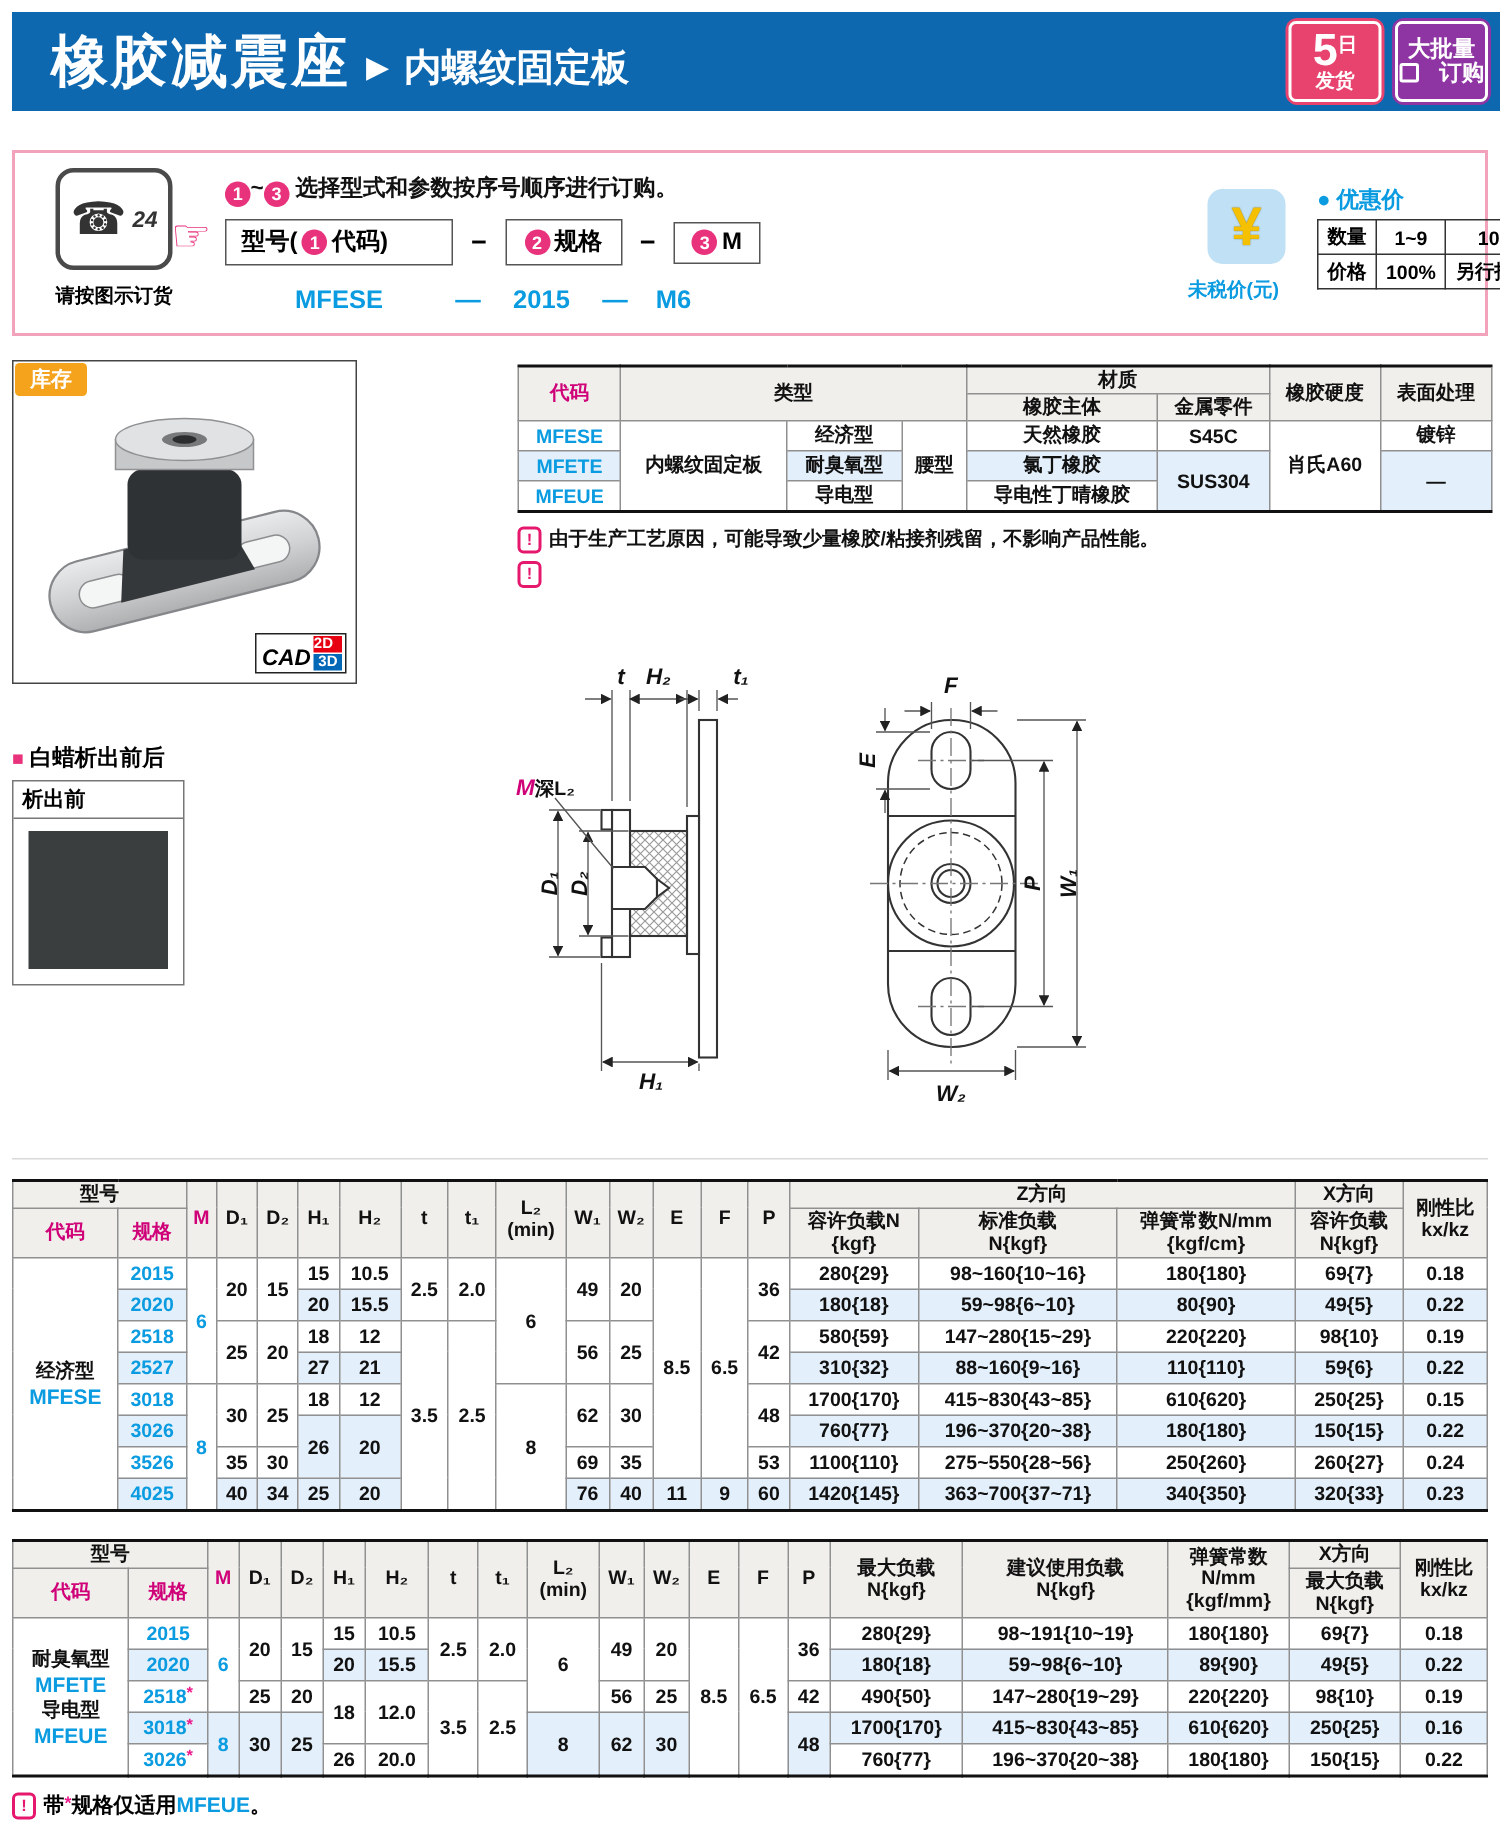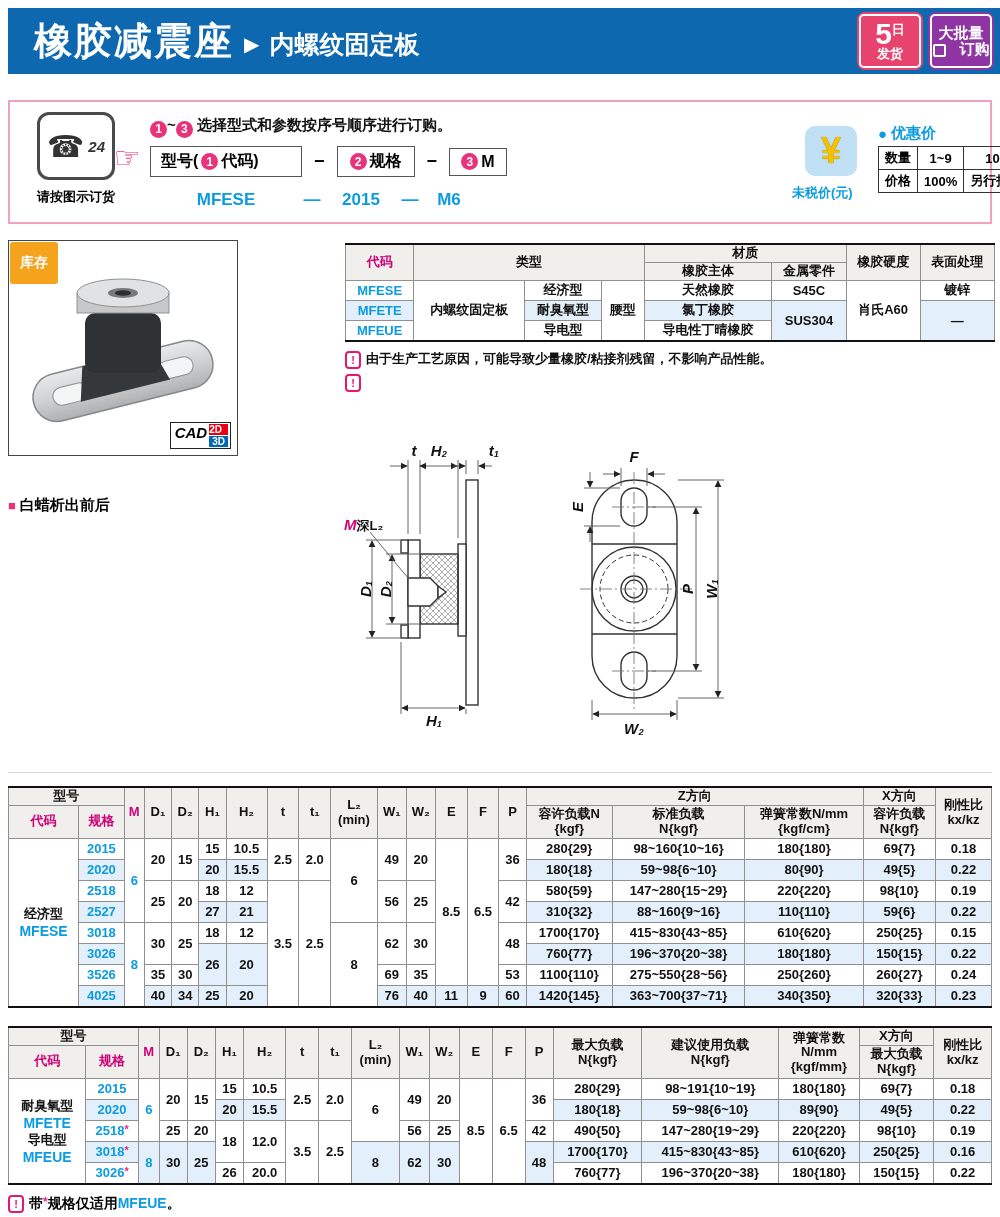"订购" .badge-bulk .l2 { align-items: flex-end -> center }
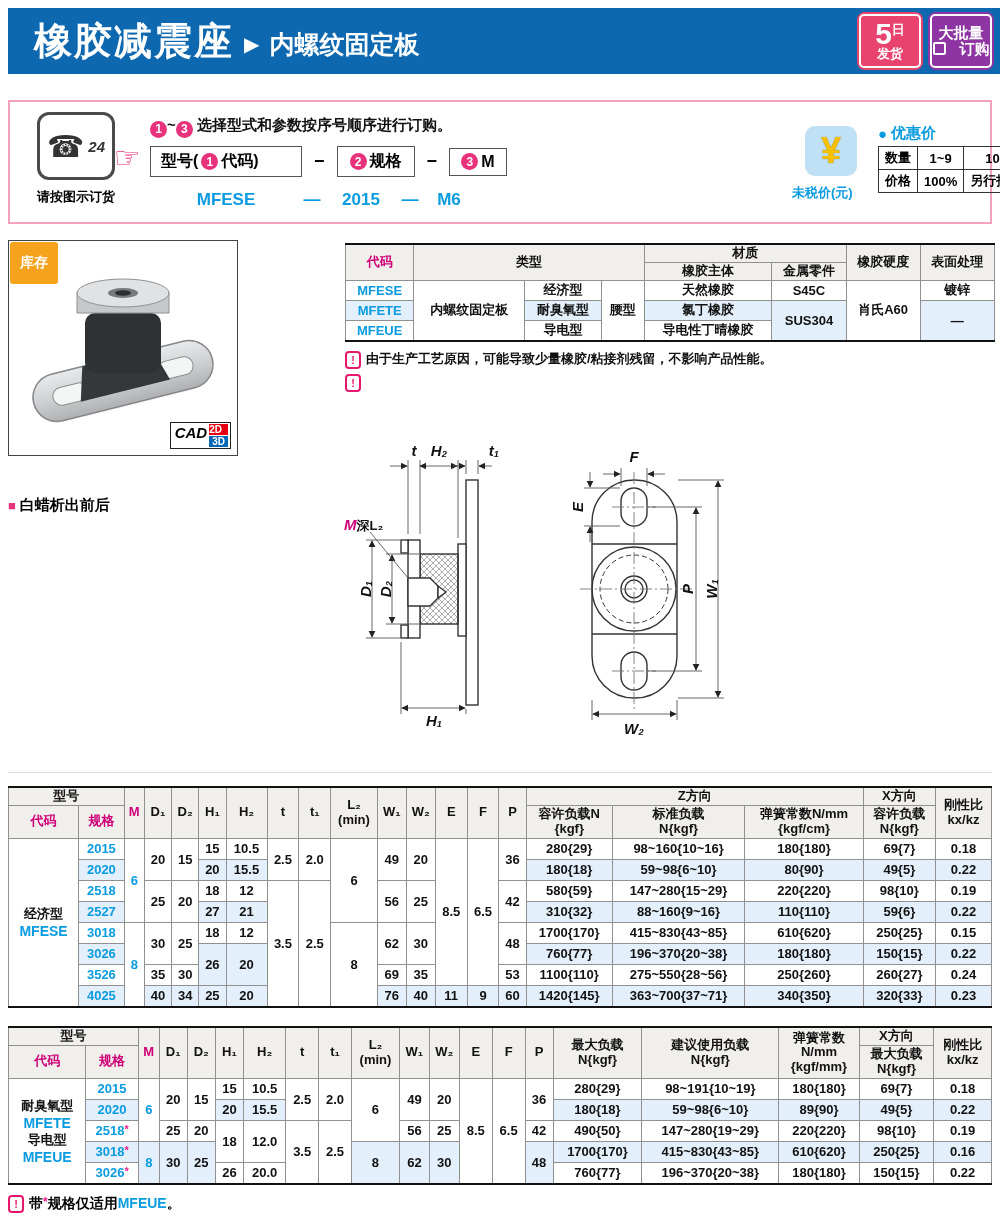"库存" #stock-badge { padding: 12px 10px -> 2px 10px }
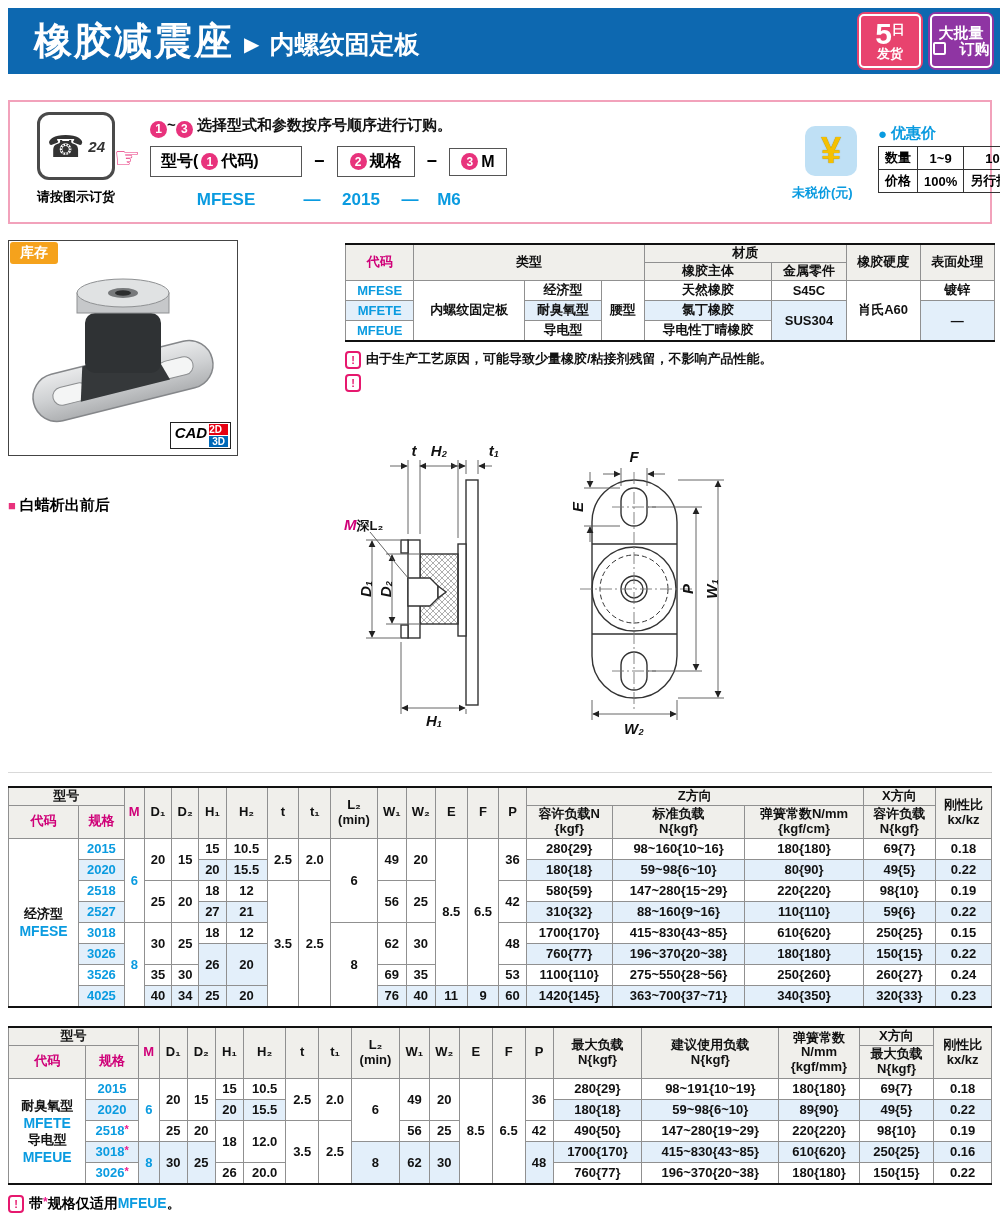"CAD" #cad-badge { align-items: flex-start -> flex-end }
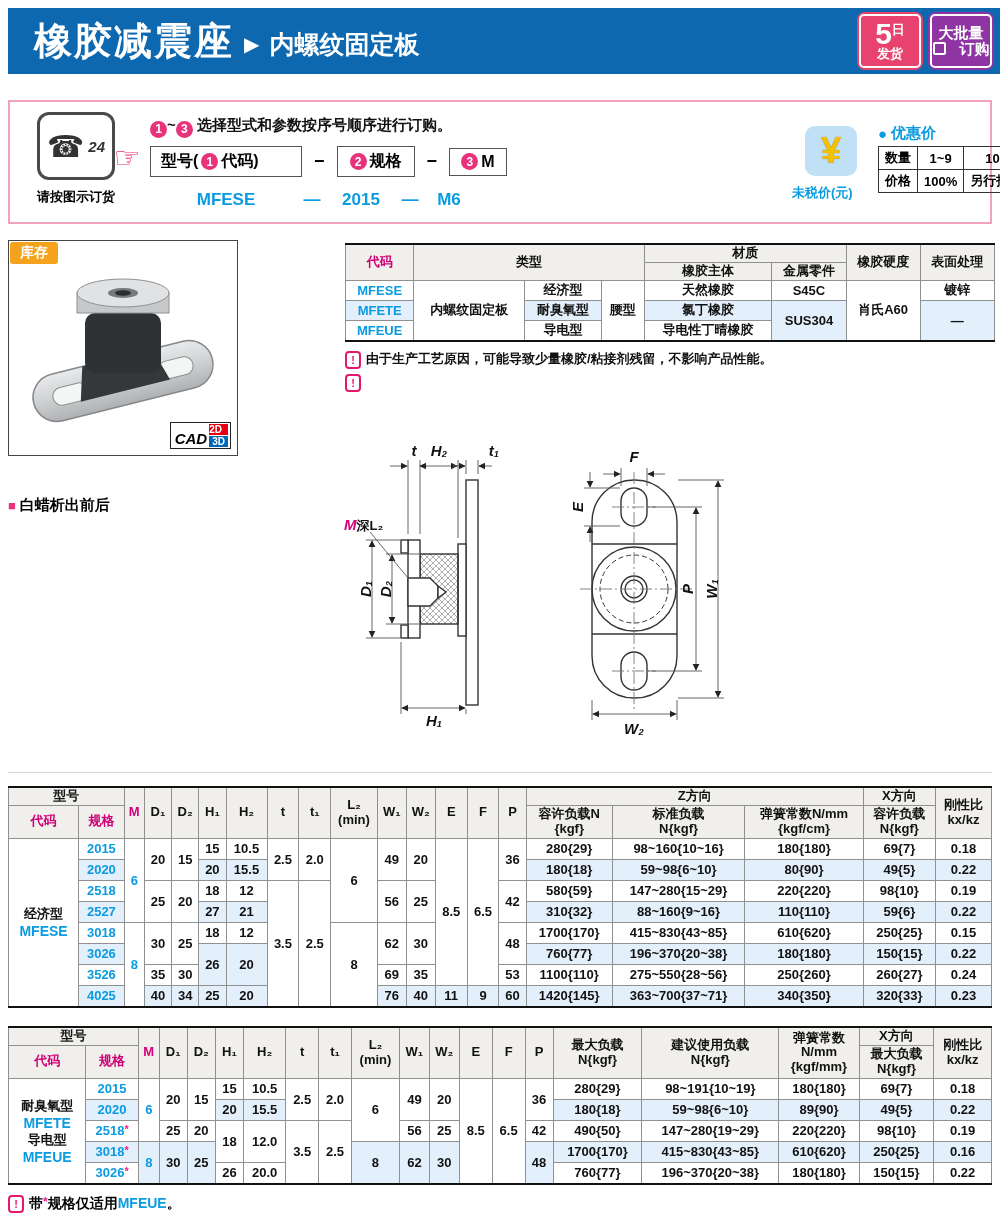"析出前" div.wax-box { html: none -> <div> <div>析出前</div> <div></div> </div> }
